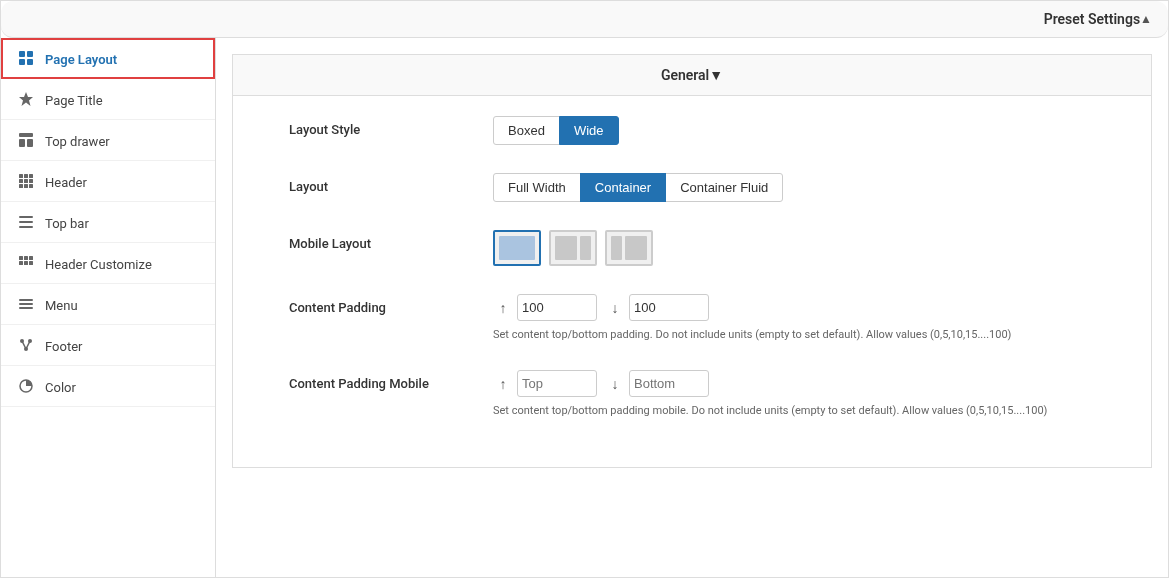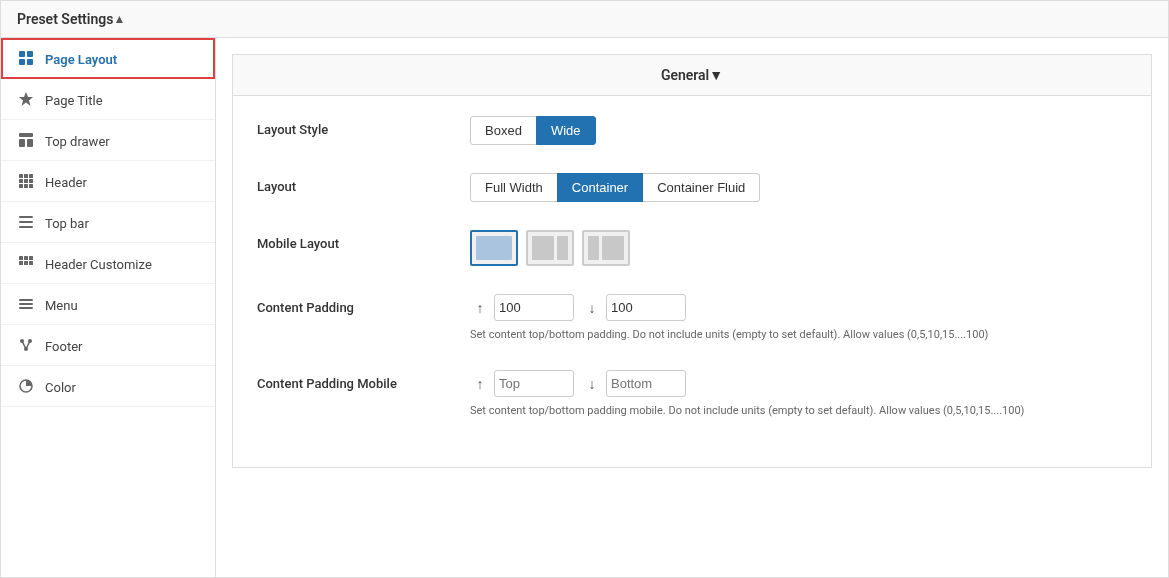"Preset Settings" .preset-header { border-radius: none -> 12px; justify-content: flex-start -> flex-end }
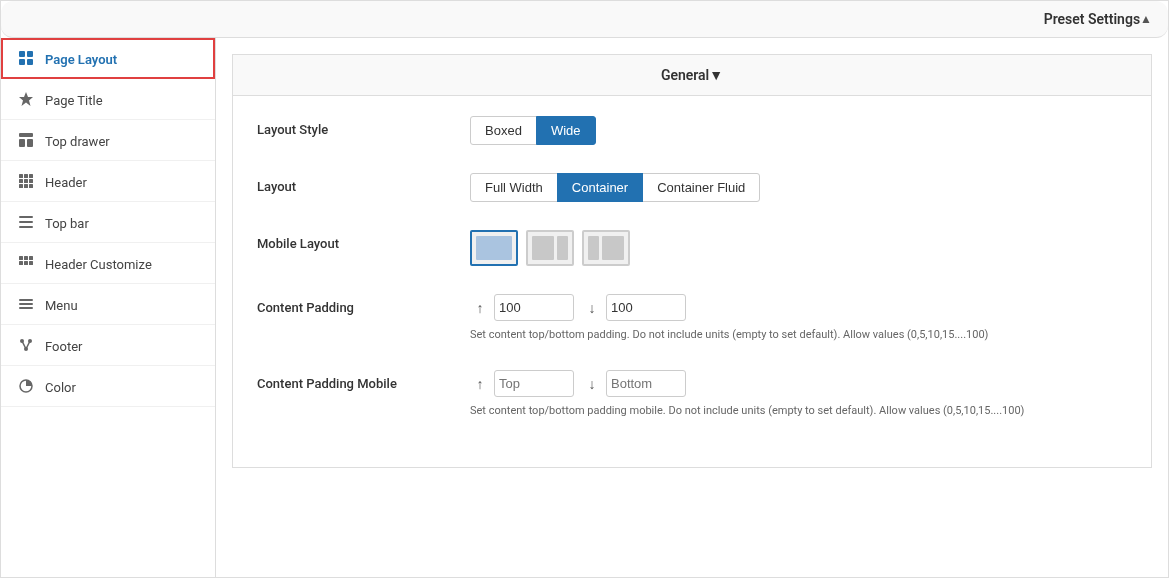"Layout Style" .field-row { gap: 33px -> 24px; margin-left: none -> 32px }
